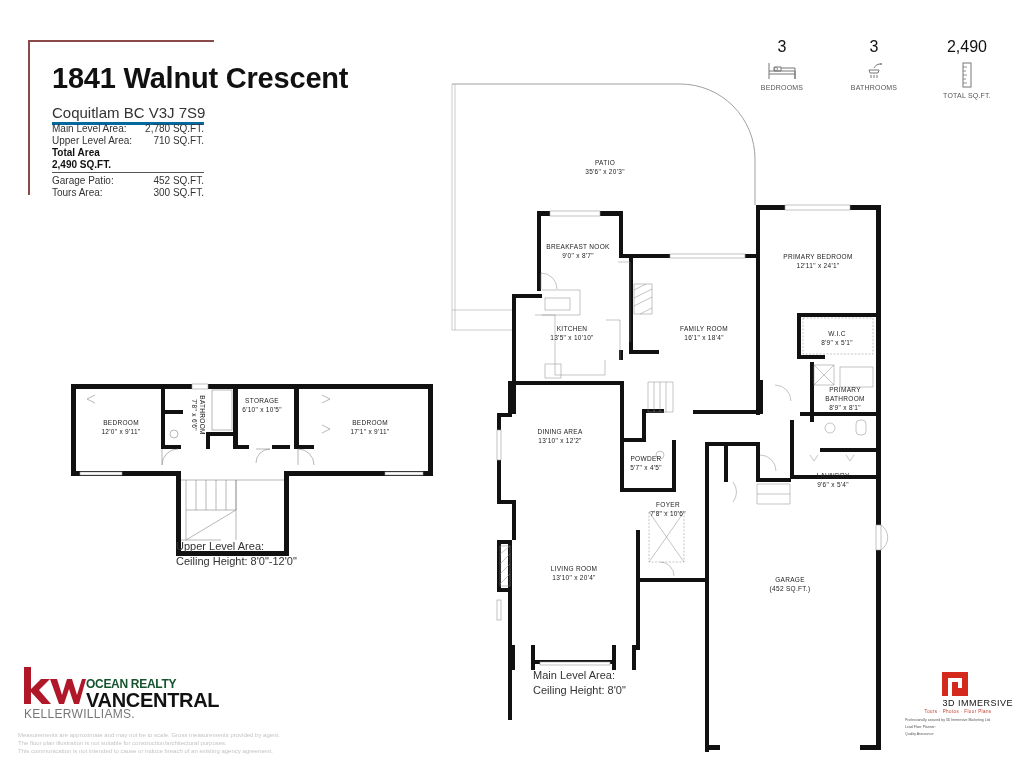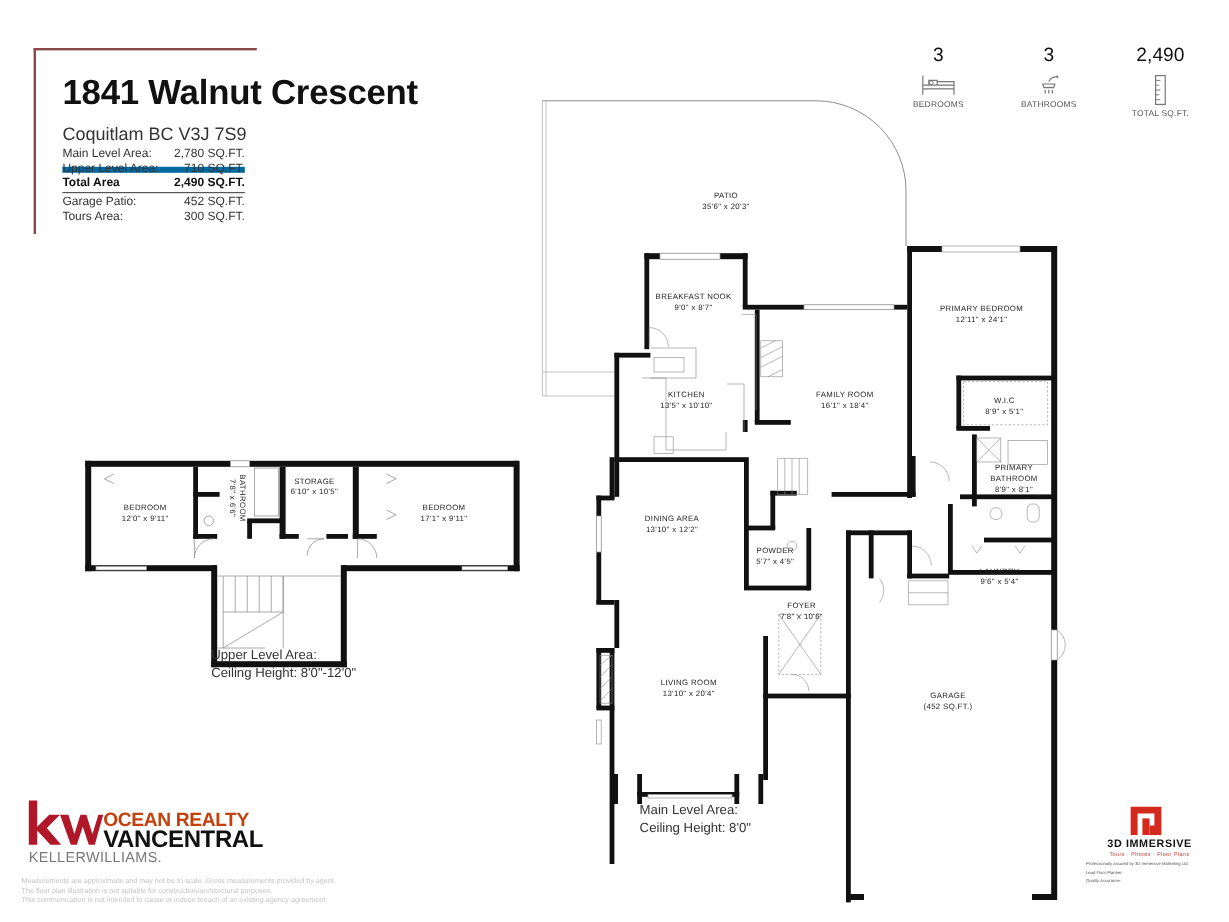"Coquitlam BC V3J 7S9" .subtitle { border-bottom: 5px solid #0369a1 -> 3px solid #0369a1; padding-bottom: 18px -> 1px }
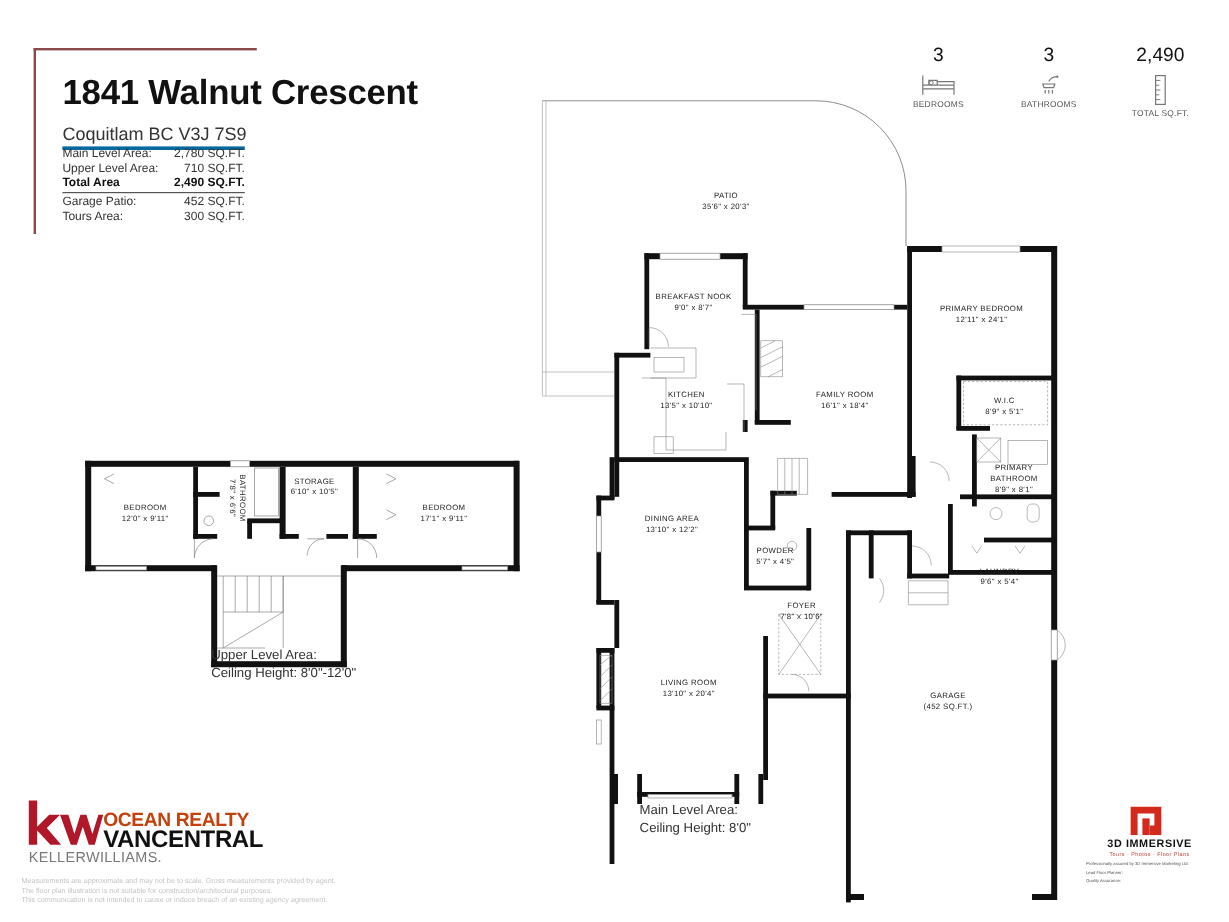"Total Area" .area-row.total { flex-direction: none -> column }
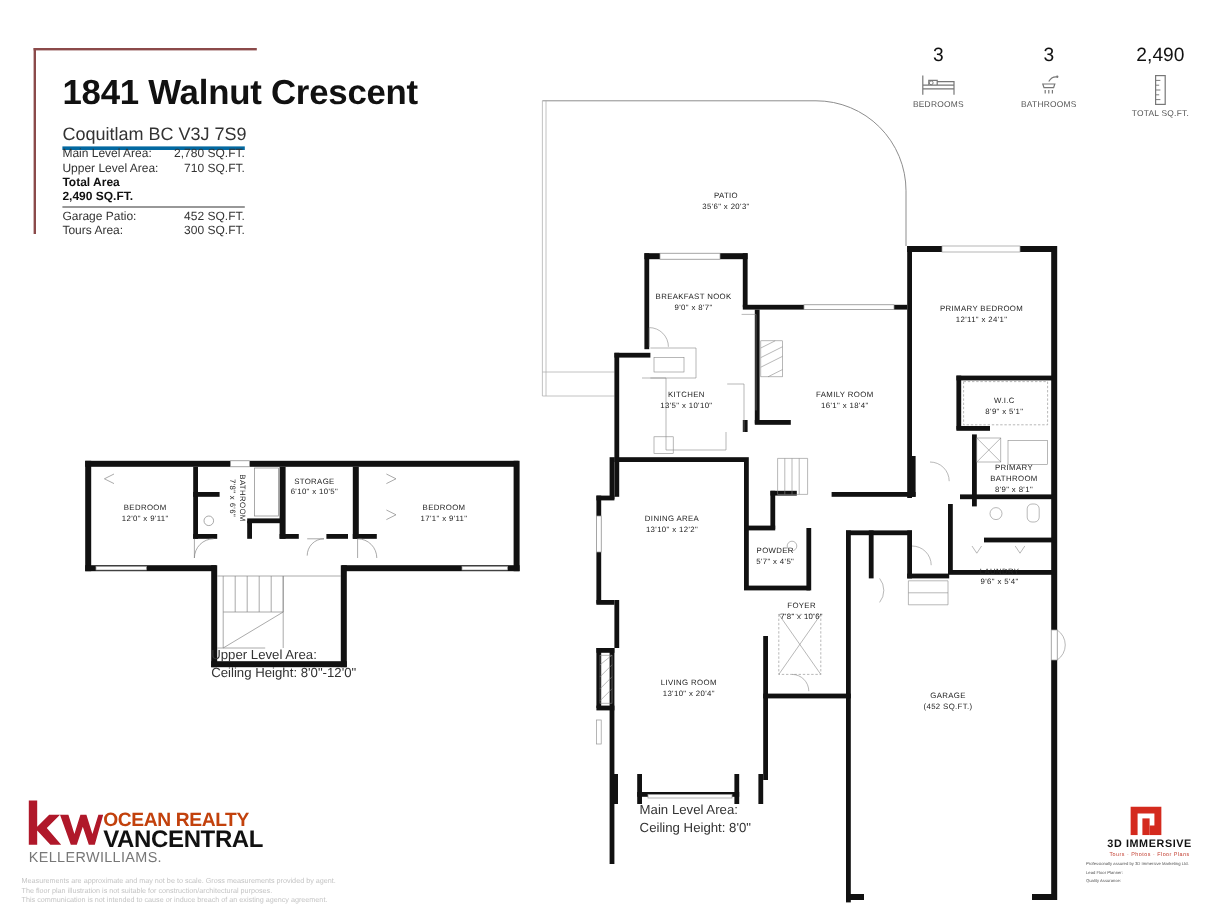"OCEAN REALTY" .kw-text1 { color: #c2410c -> #14532d; font-size: 16px -> 12px }
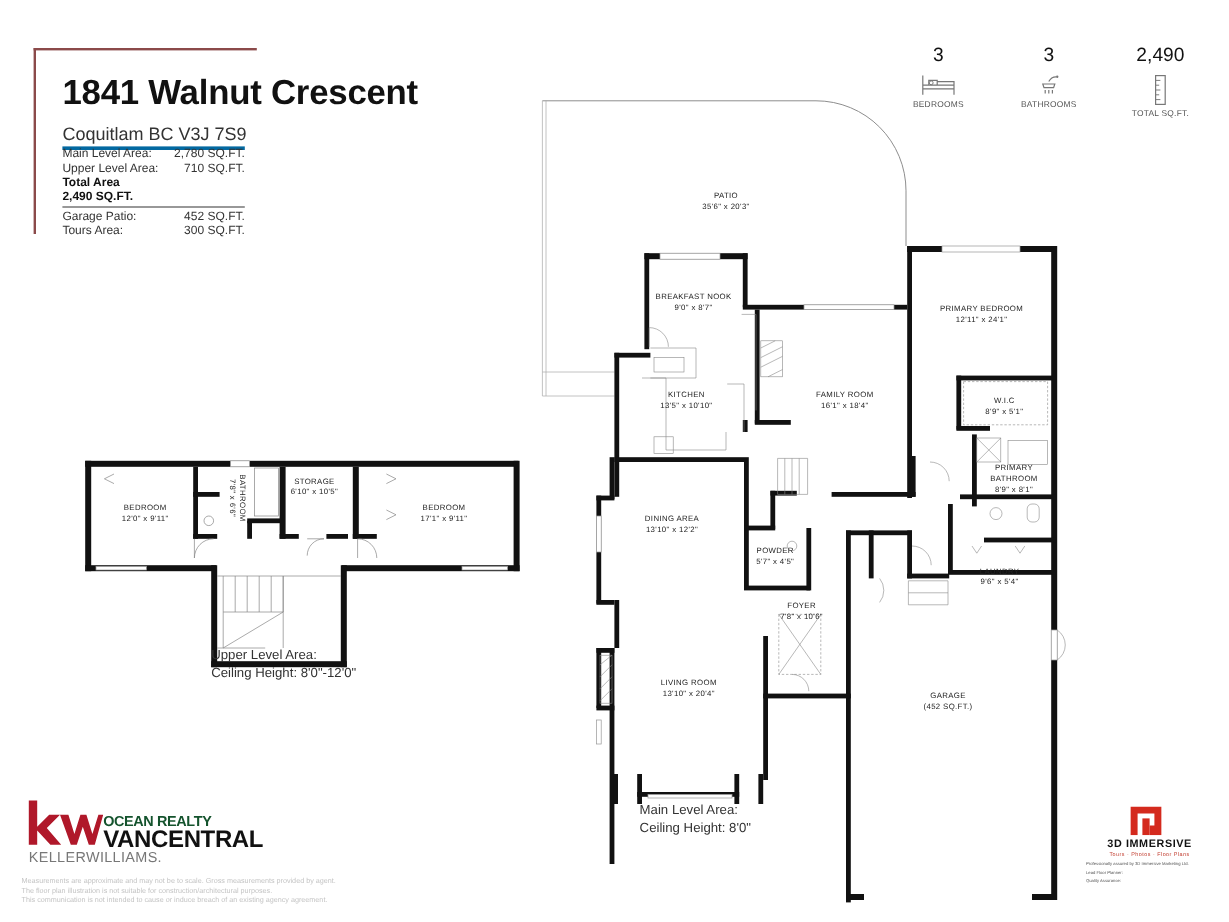"3D IMMERSIVE" .immersive-name { font-weight: 700 -> 400; text-align: center -> right }
